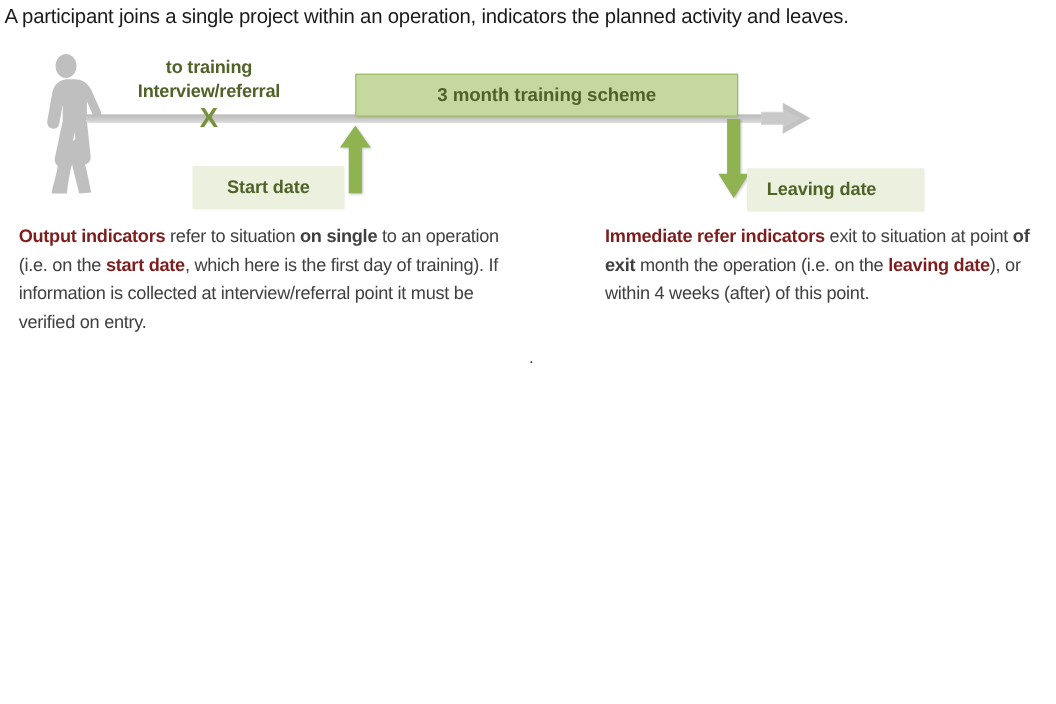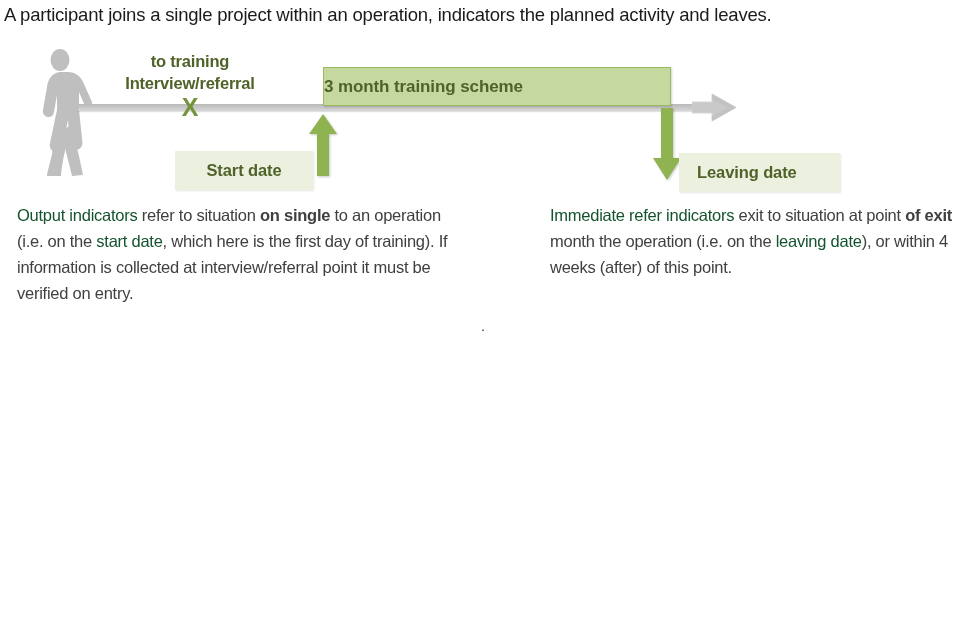"3 month training scheme" #training-box { justify-content: flex-start -> center }
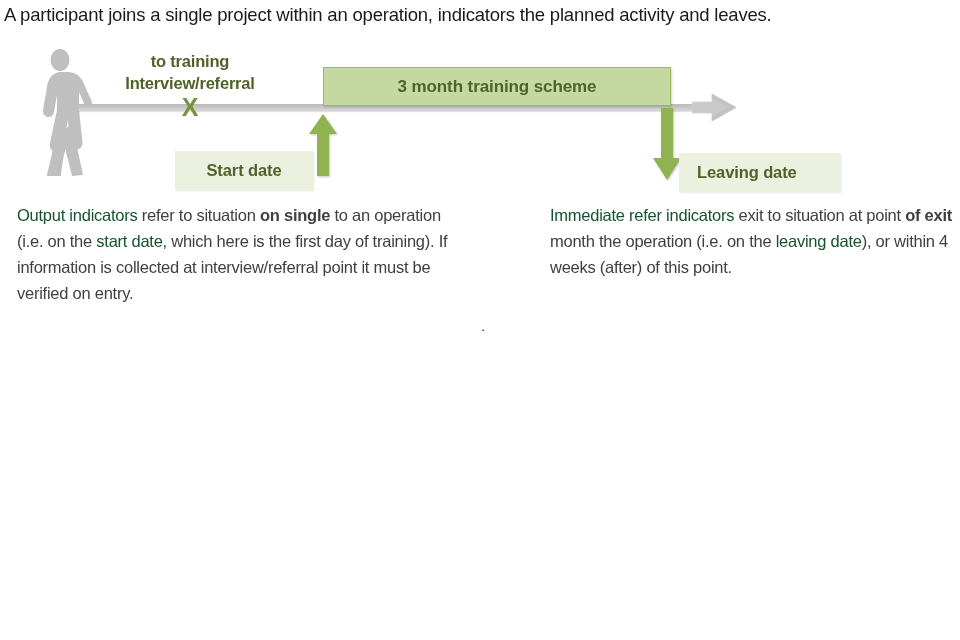"Output indicators" .para .green { color: #14532d -> #7f1d1d; font-weight: normal -> bold }
